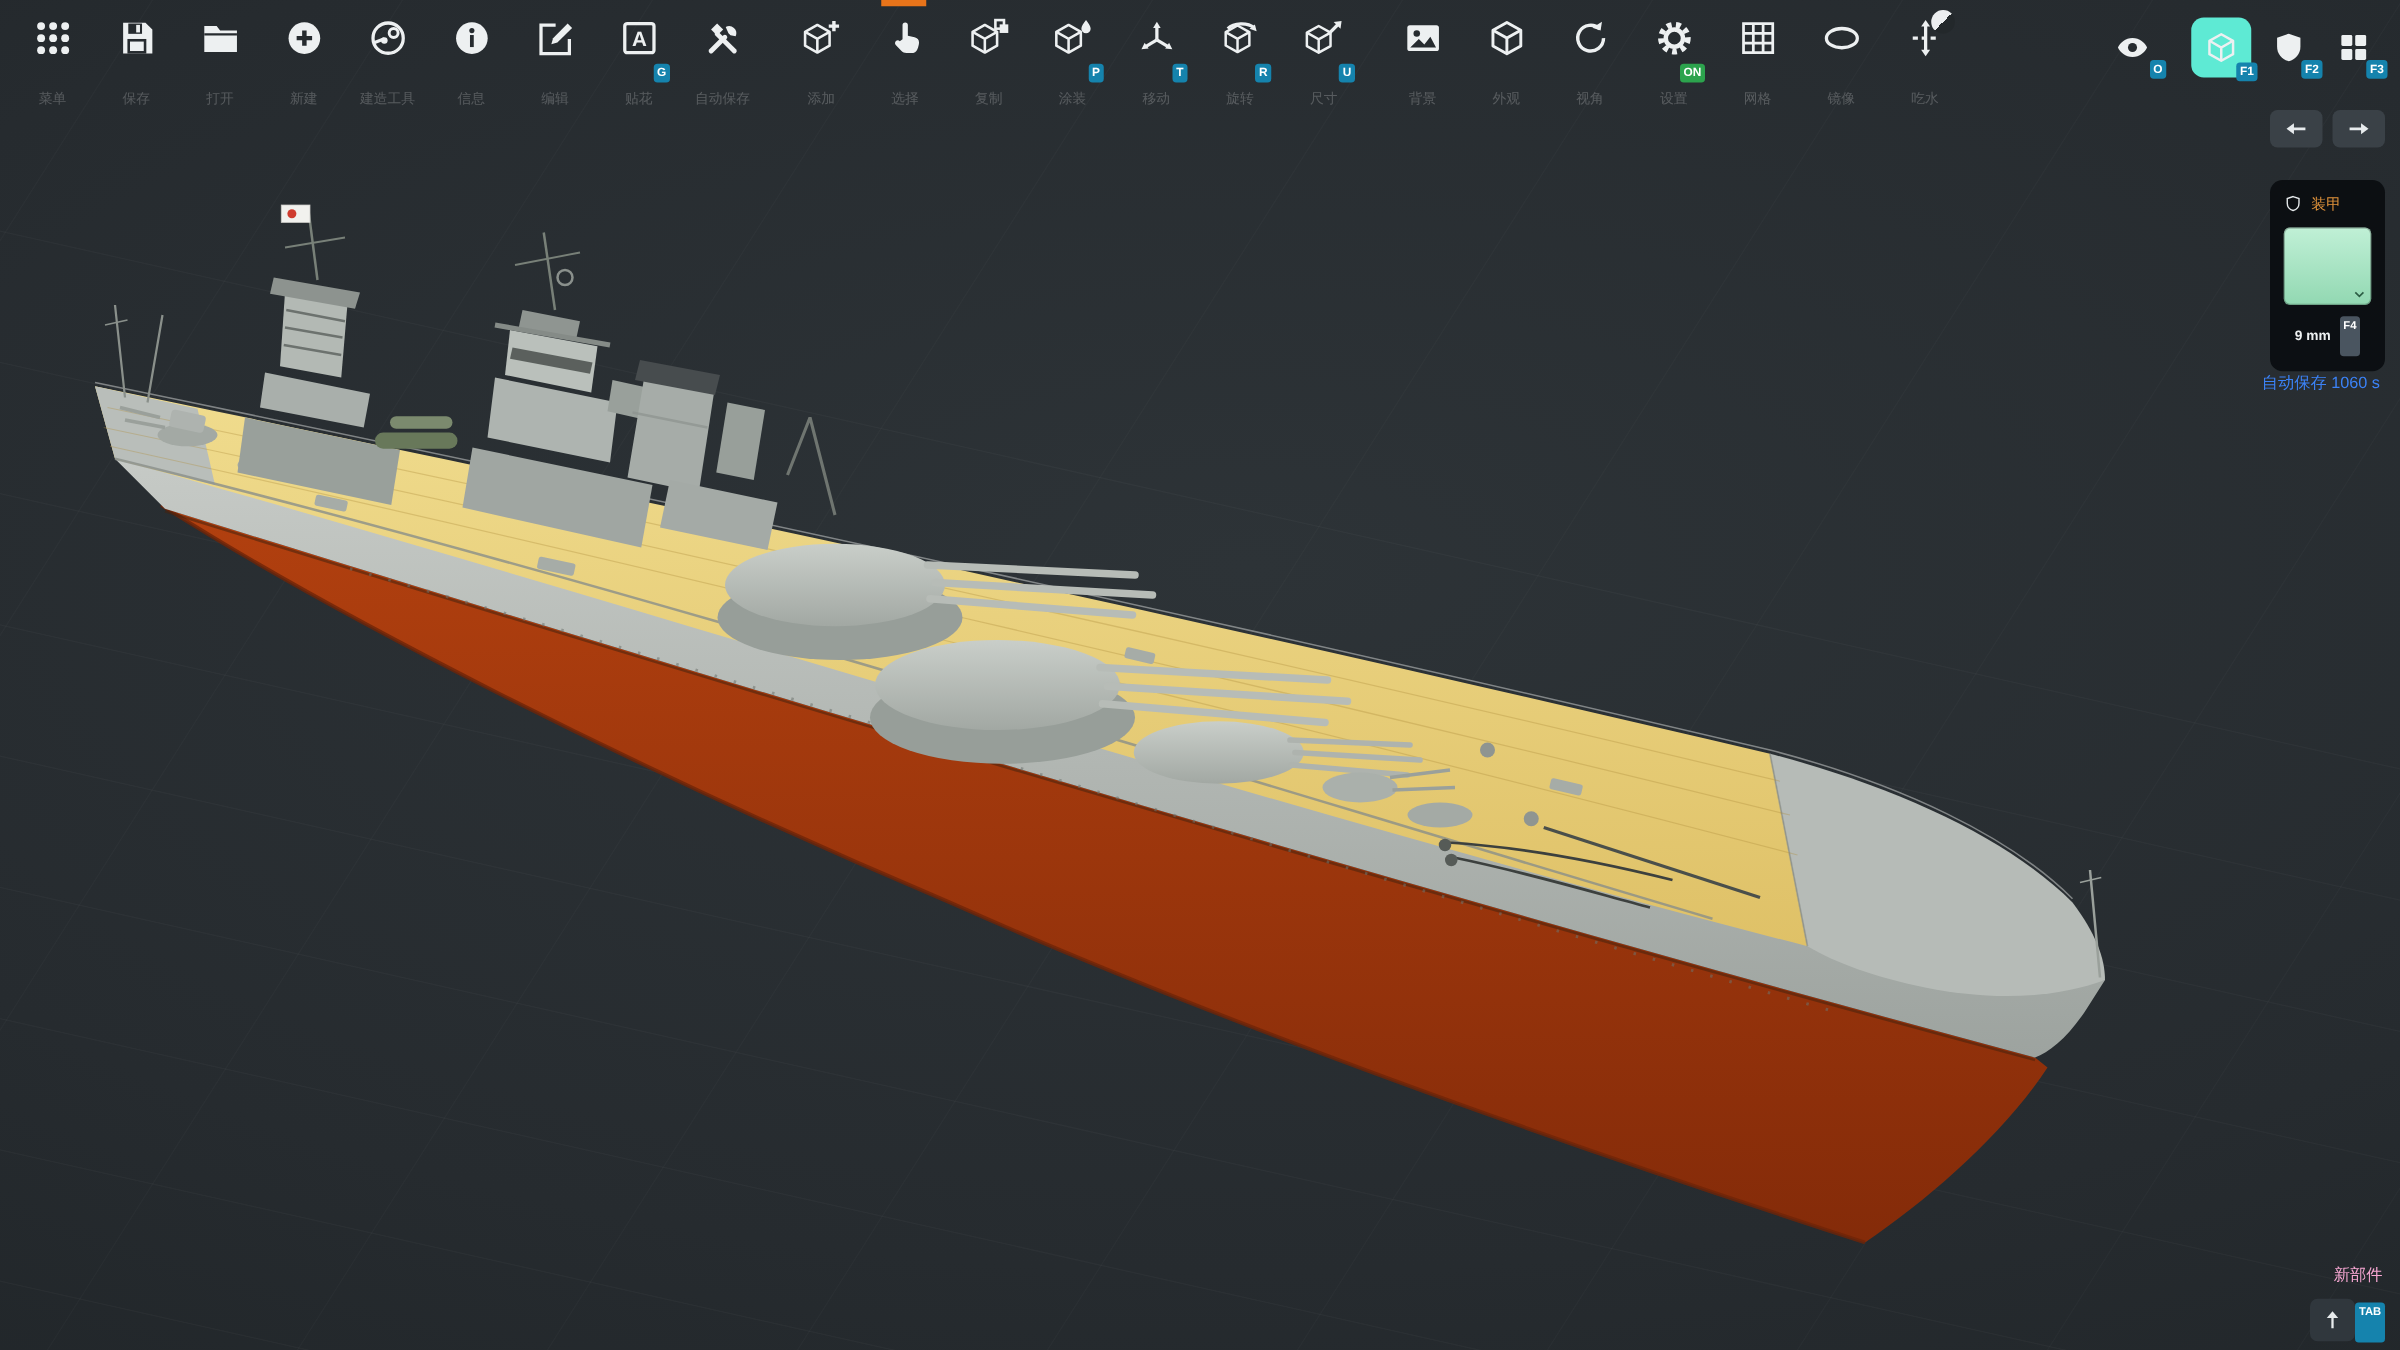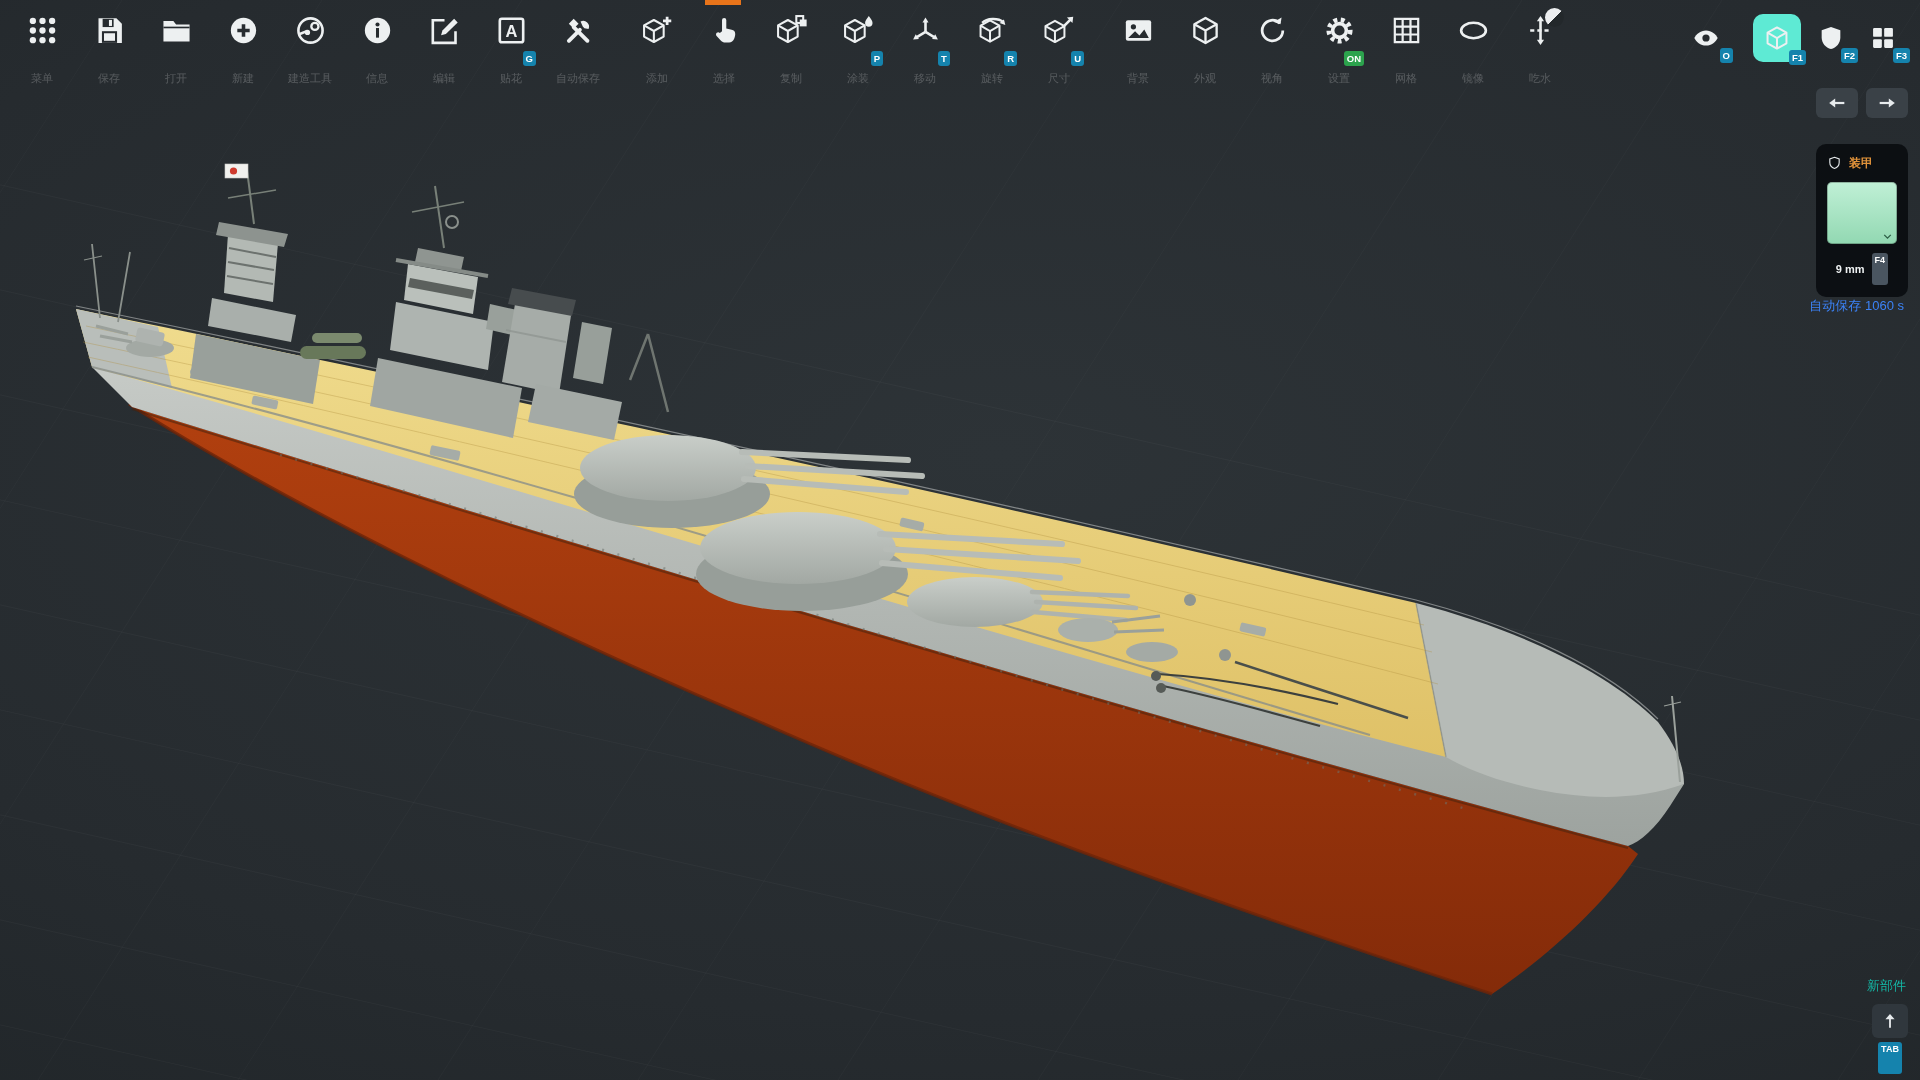"装甲" .ap-title { font-weight: 700 -> 400 }
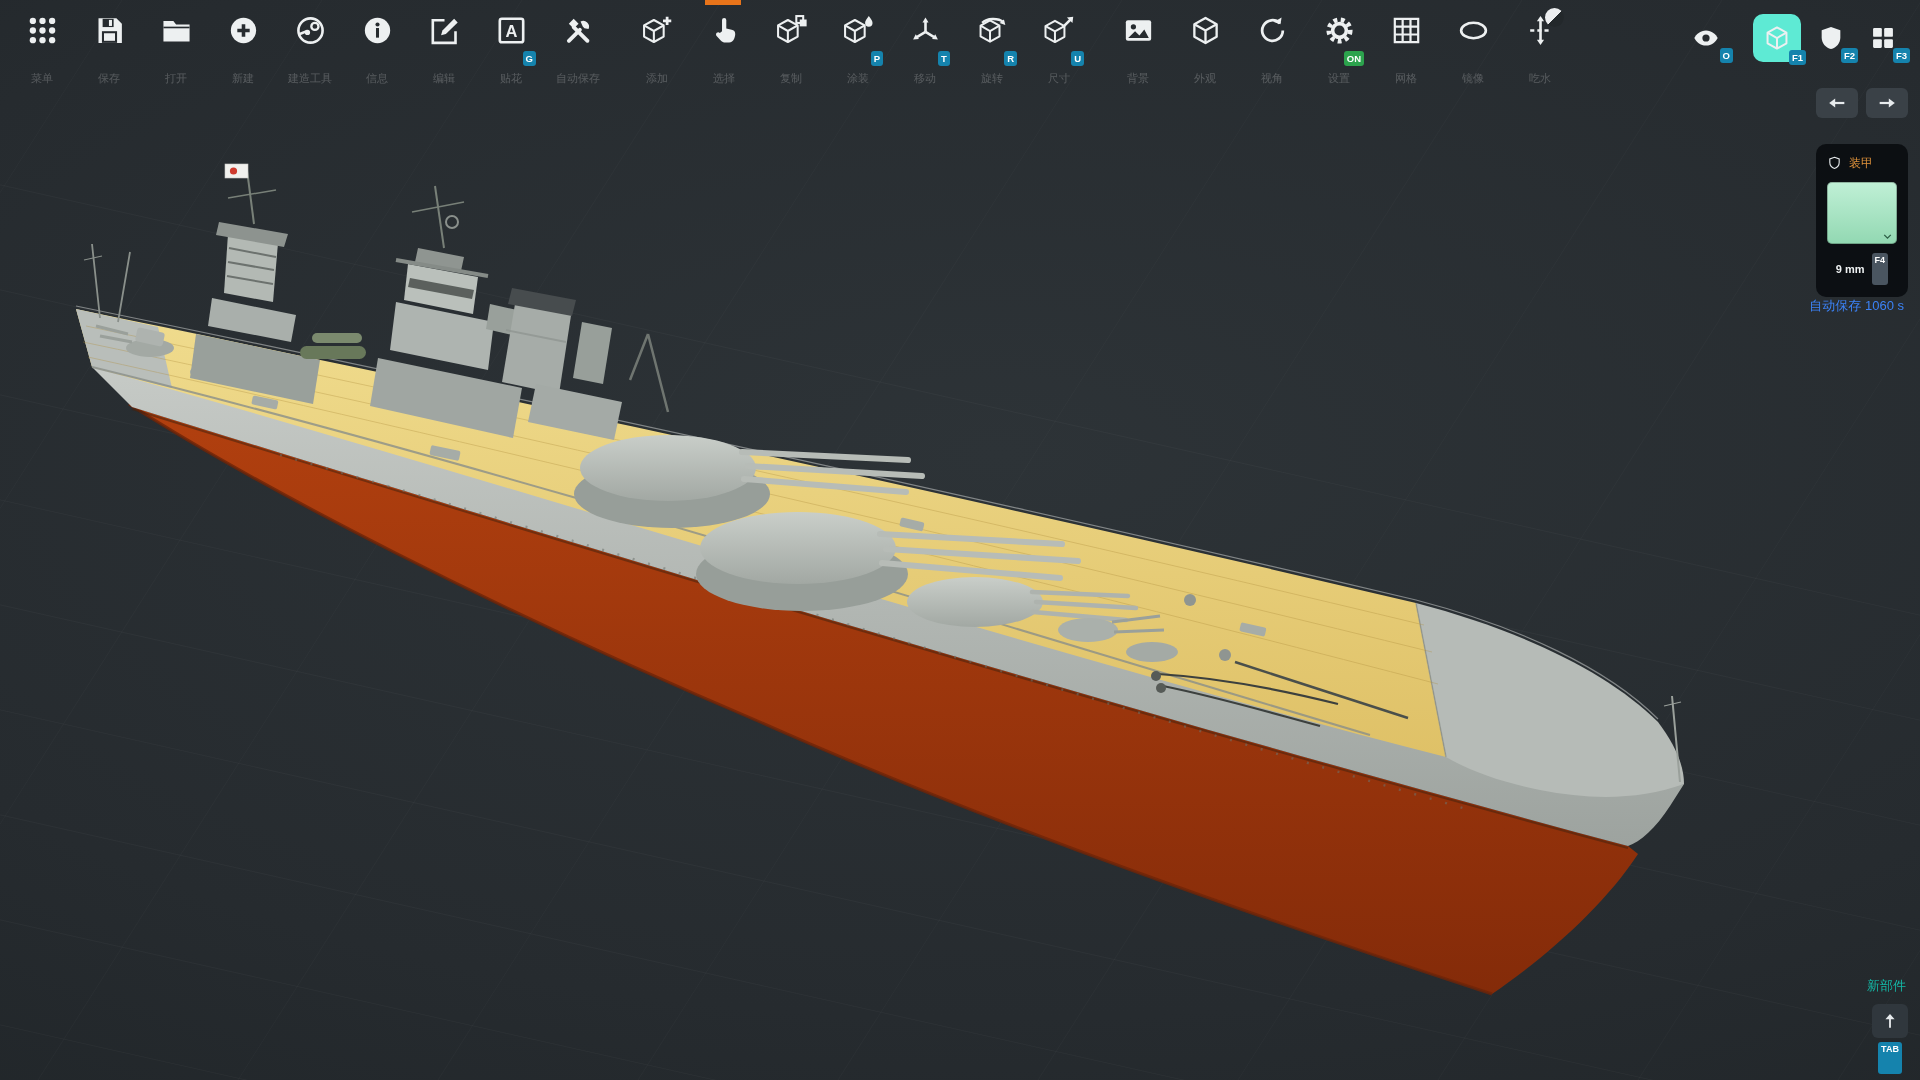"新部件" .np-label { color: #14b8a6 -> #f9a8d4 }
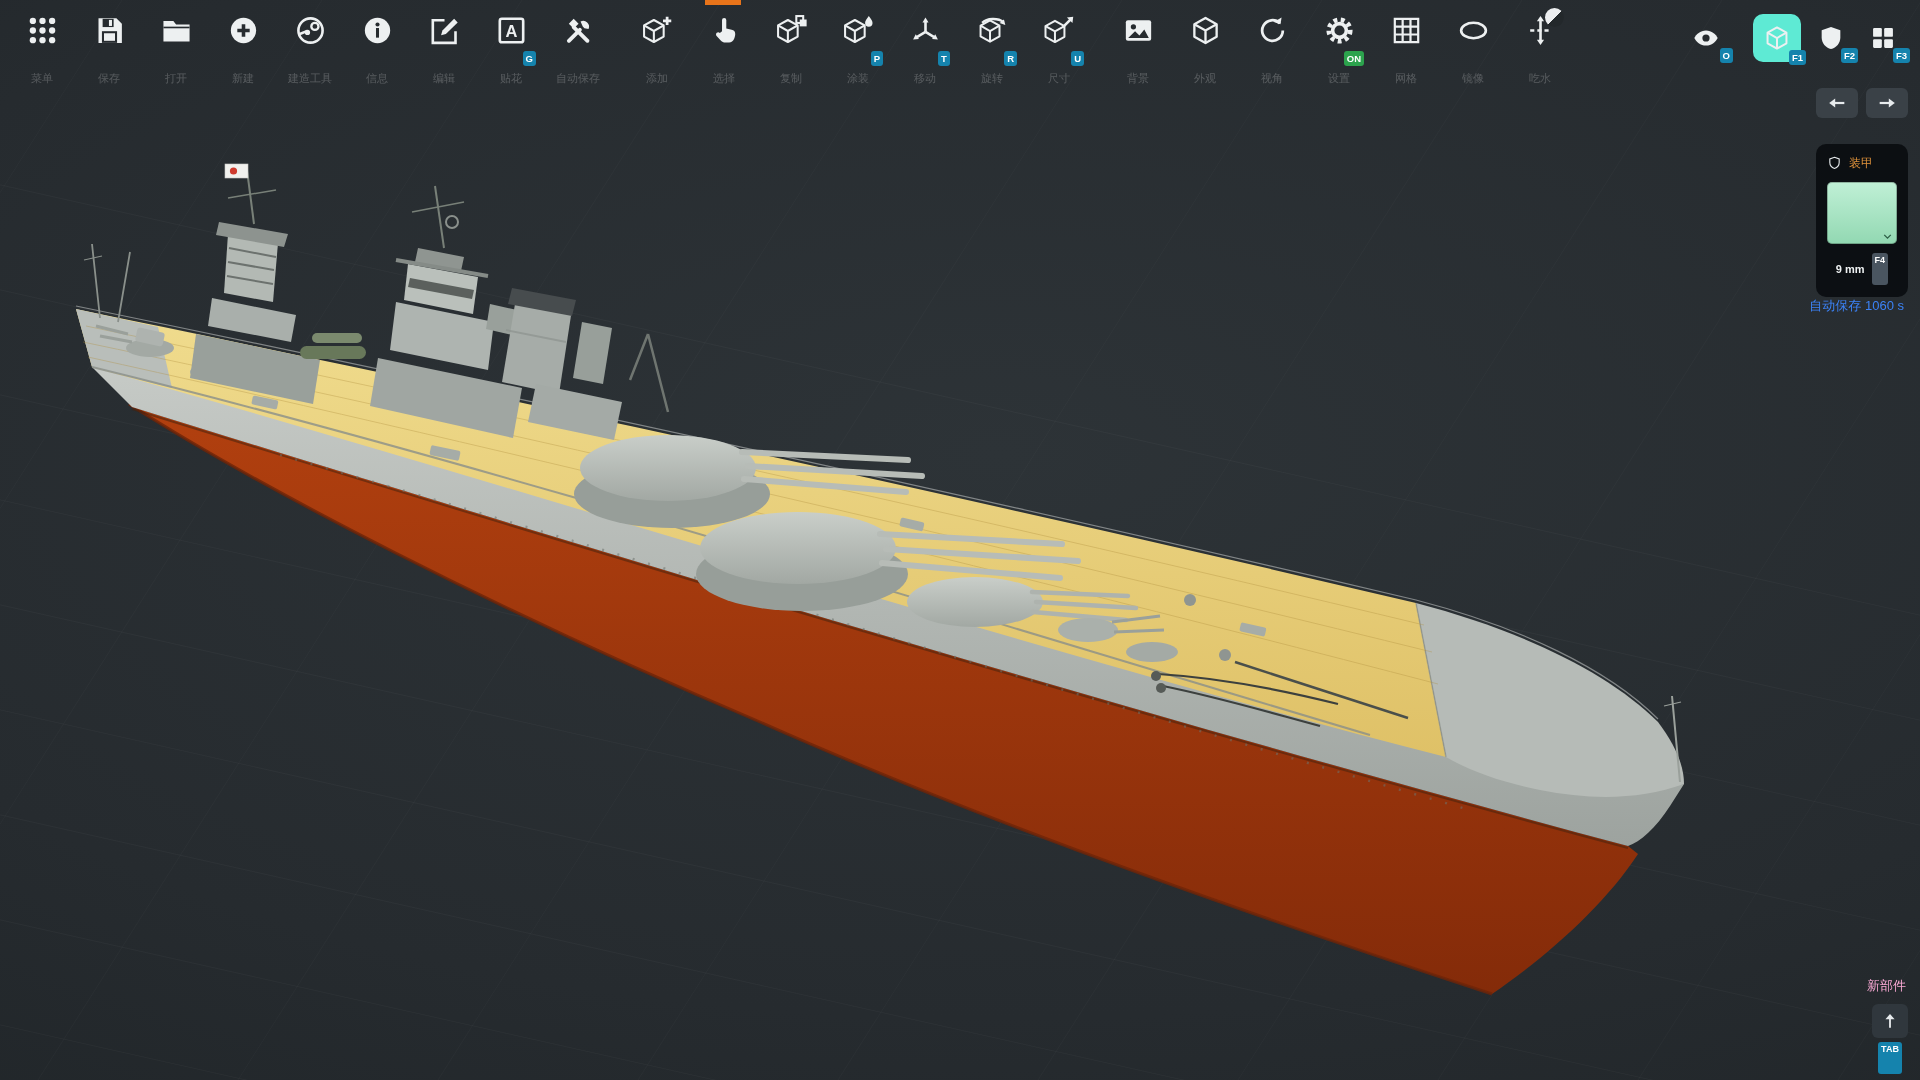"TAB" .np-col { flex-direction: column -> row }
